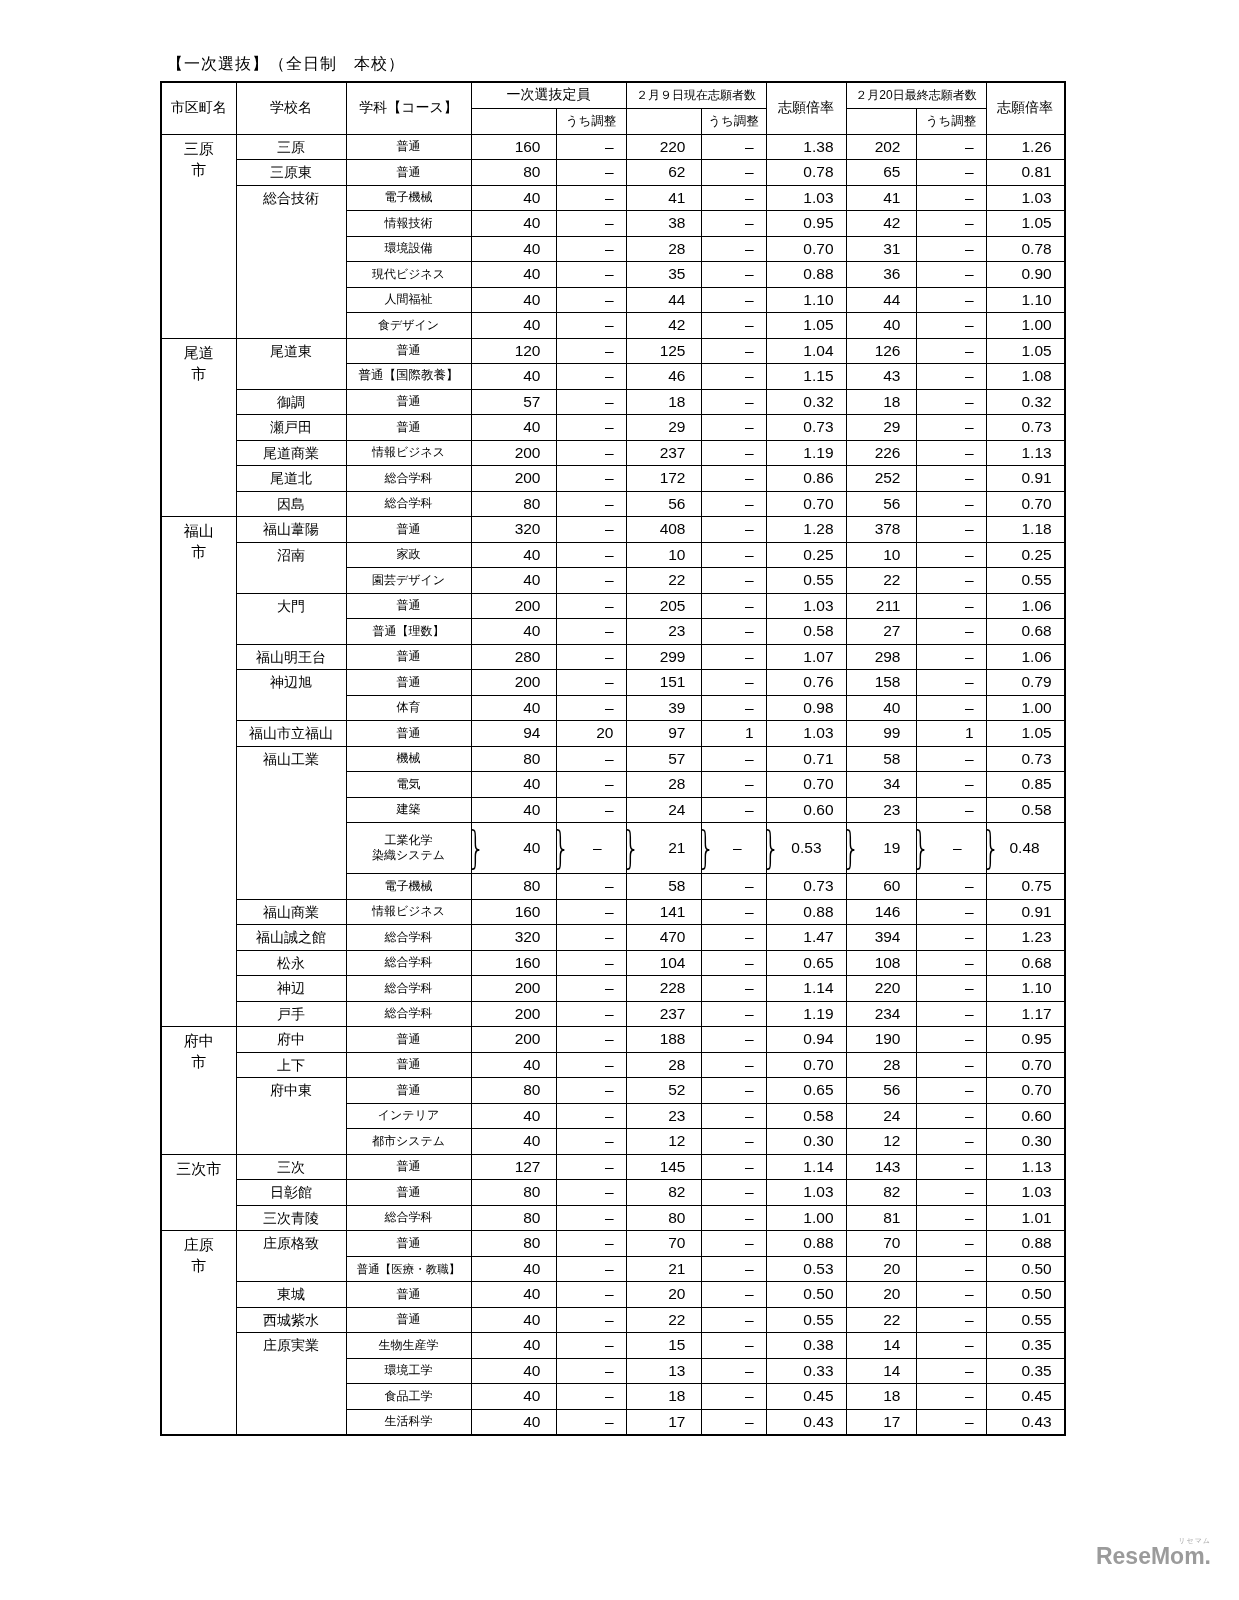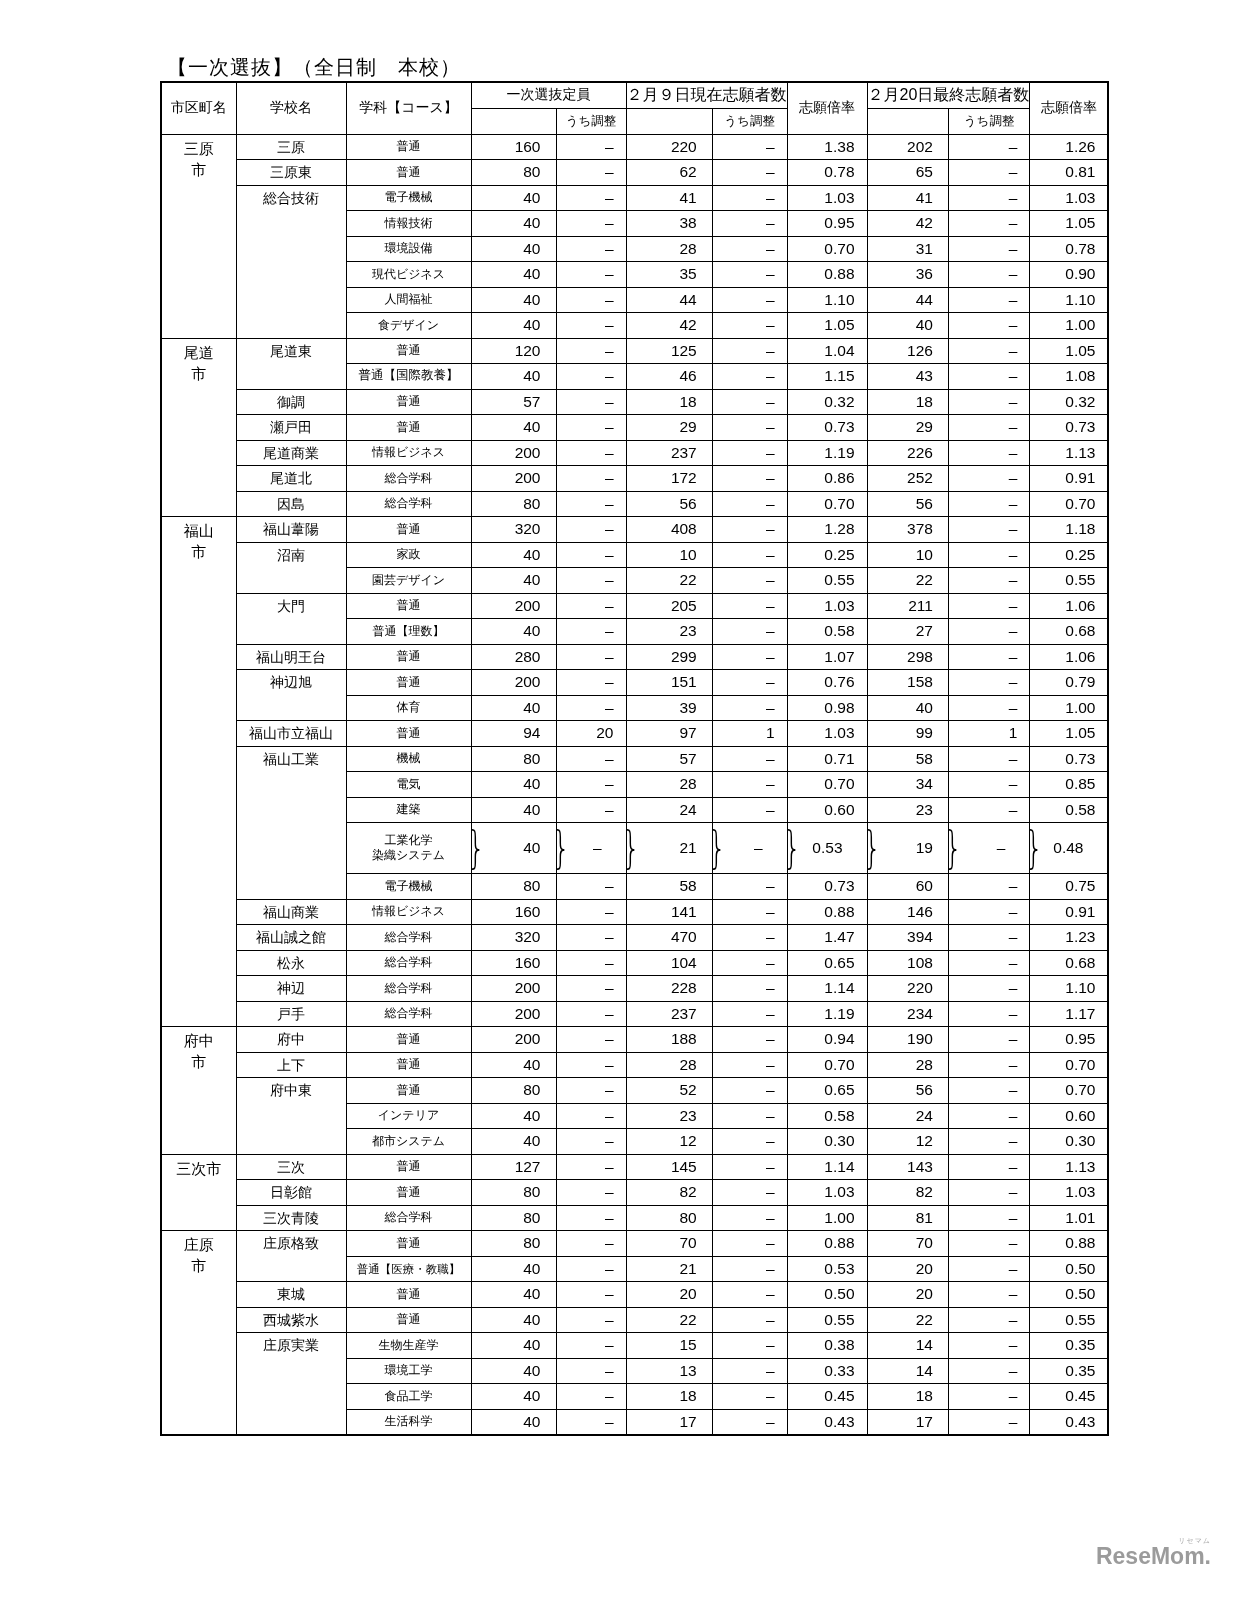"【一次選抜】（全日制 本校）" .doc-title { font-size: 20px -> 16px }
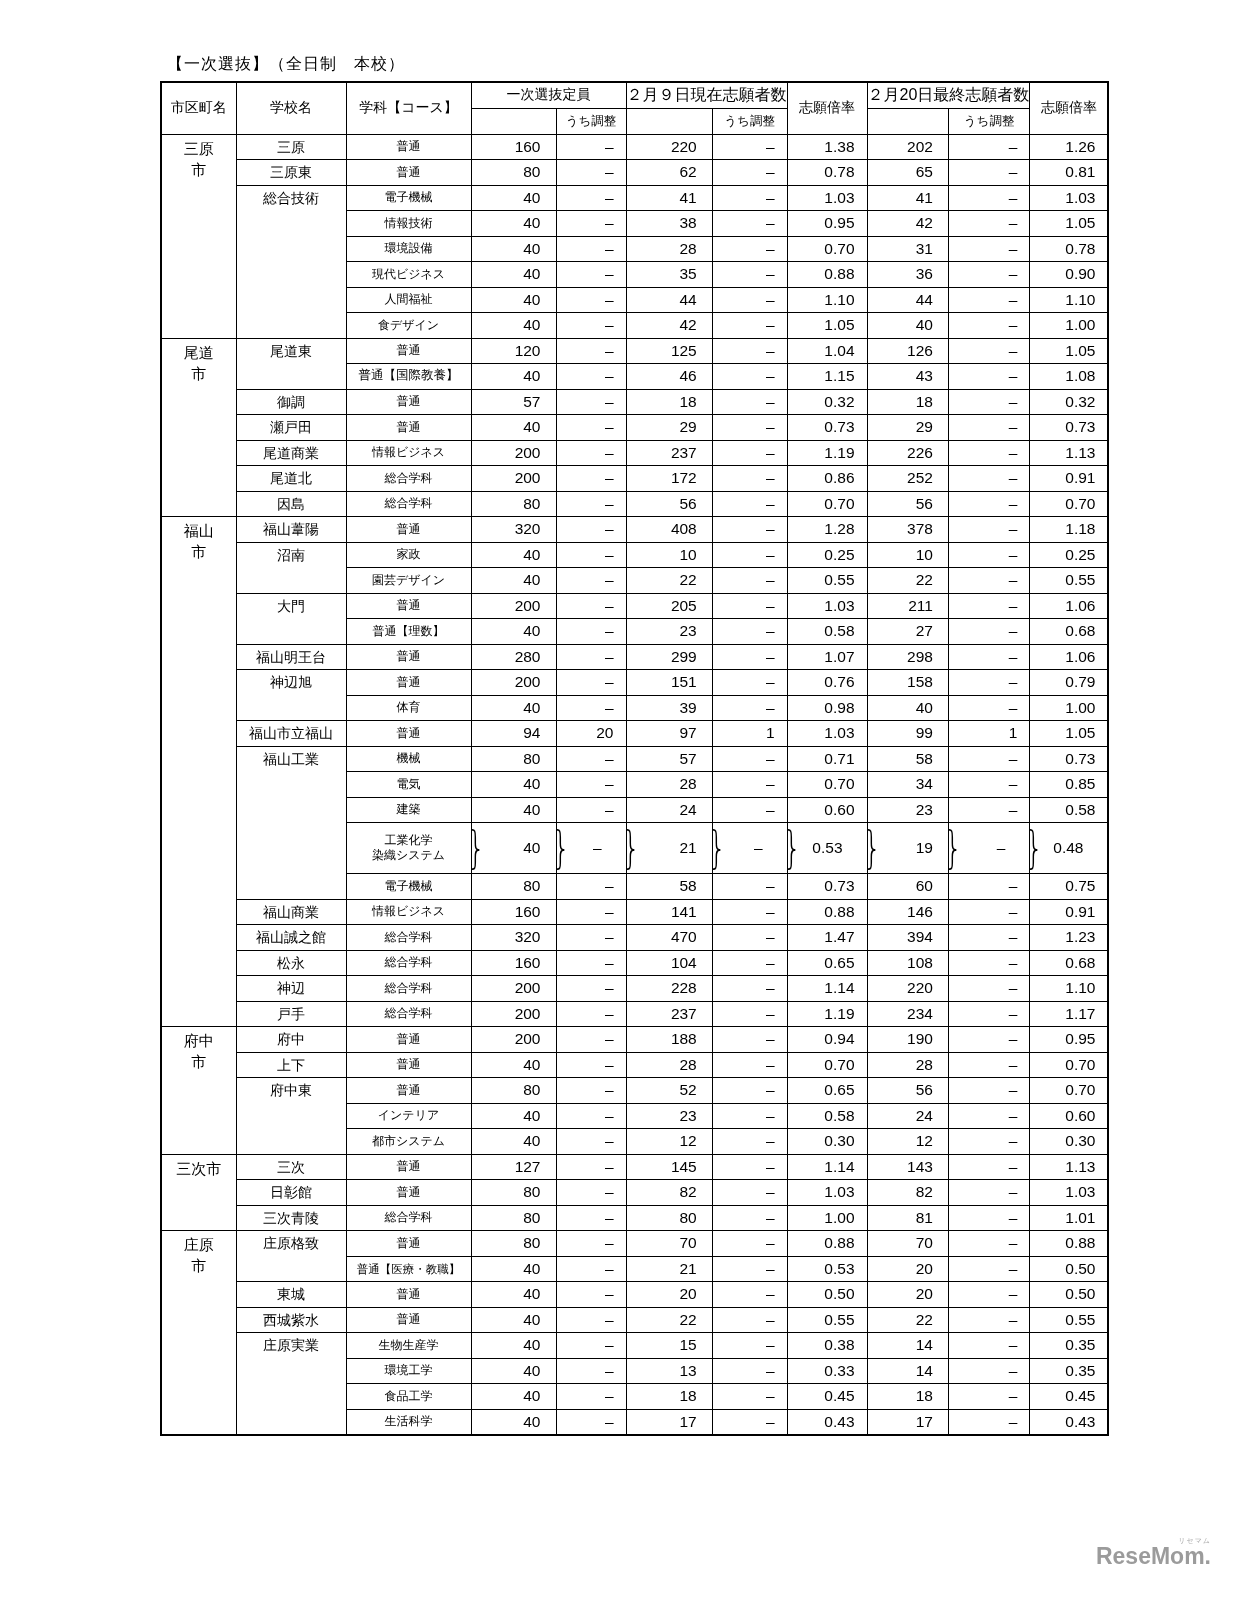"２月９日現在志願者数" th.hsm { font-size: 16px -> 12px }
